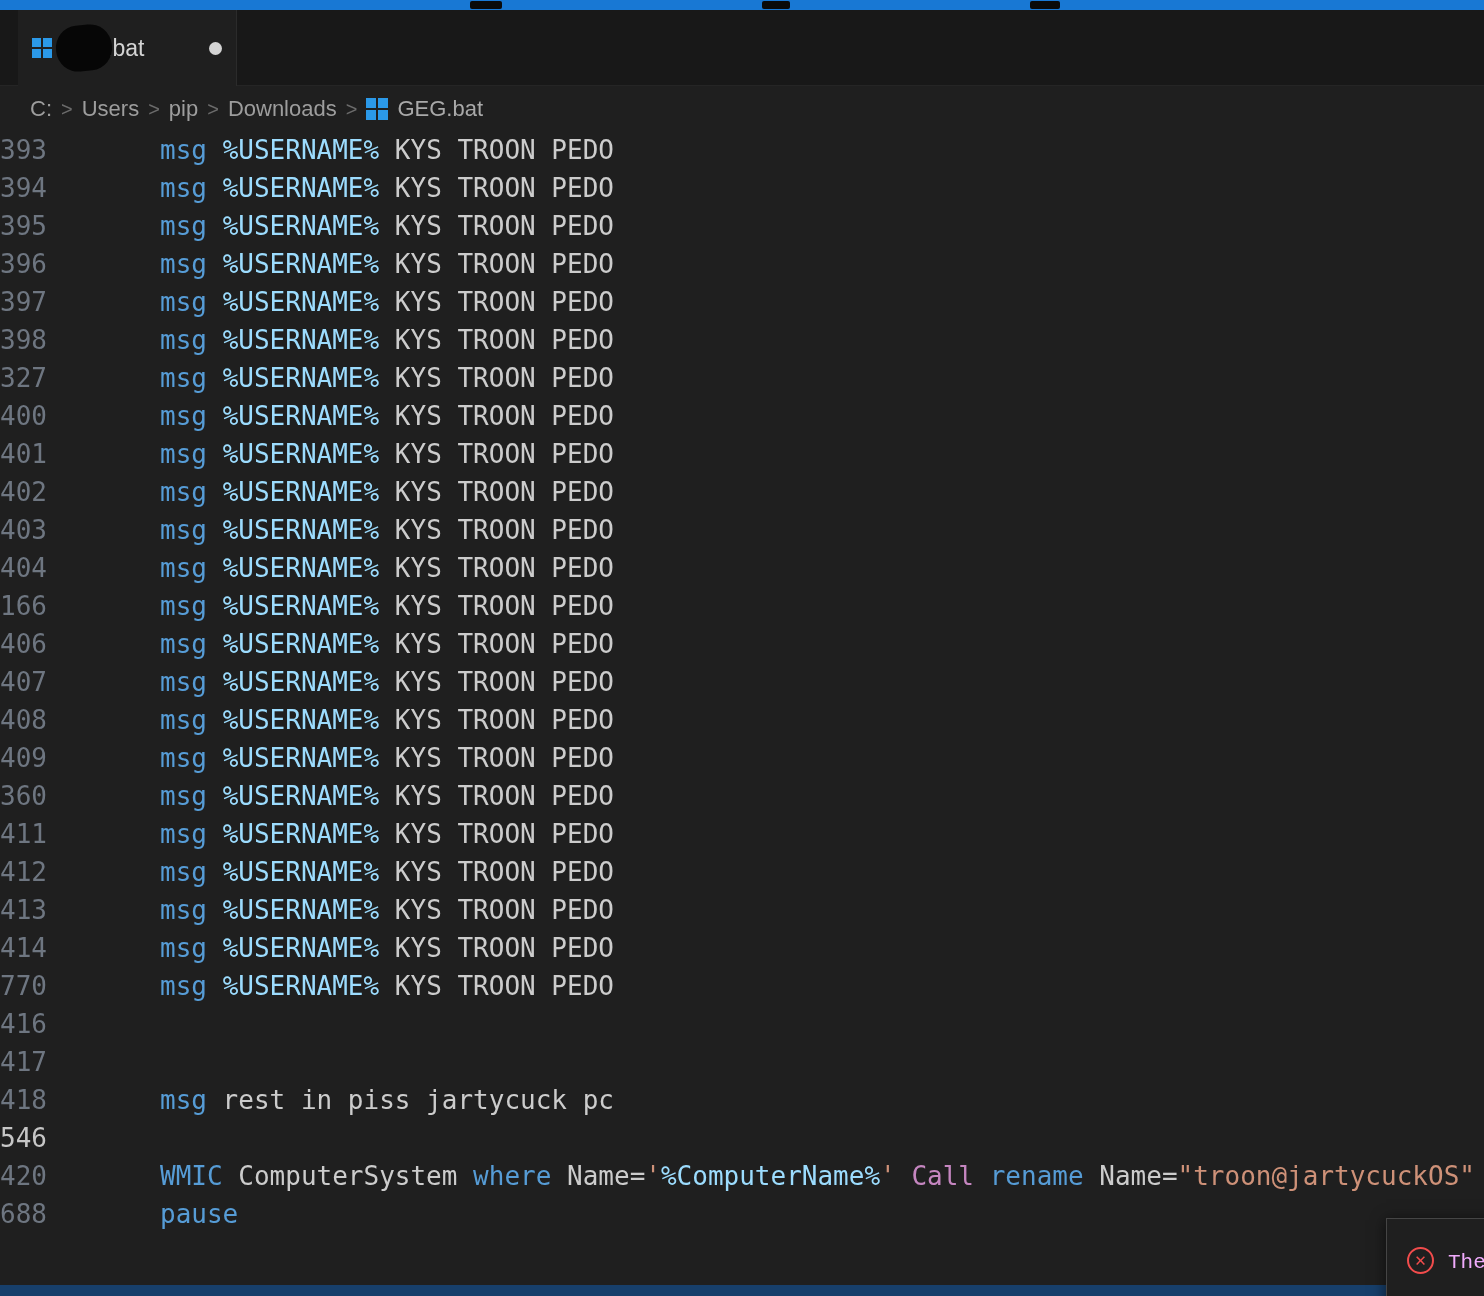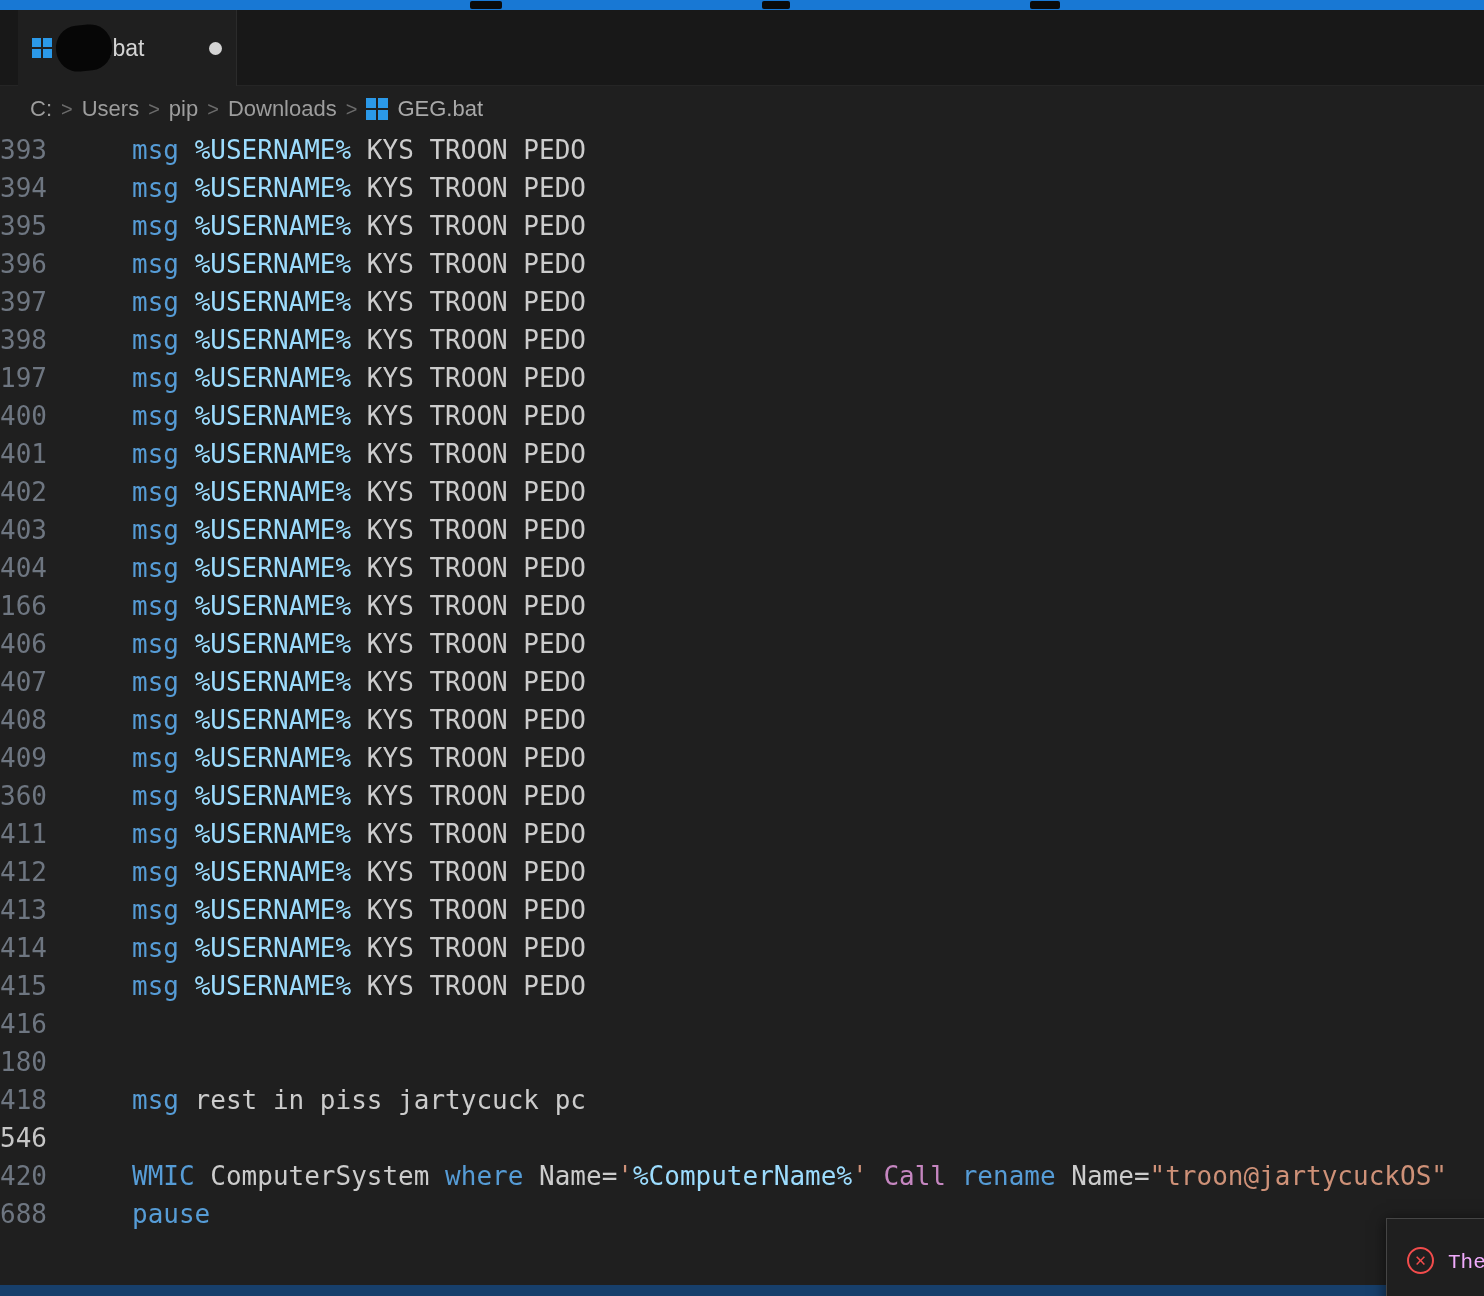"msg %USERNAME% KYS TROON PEDO" .code { margin-left: 52px -> 80px }
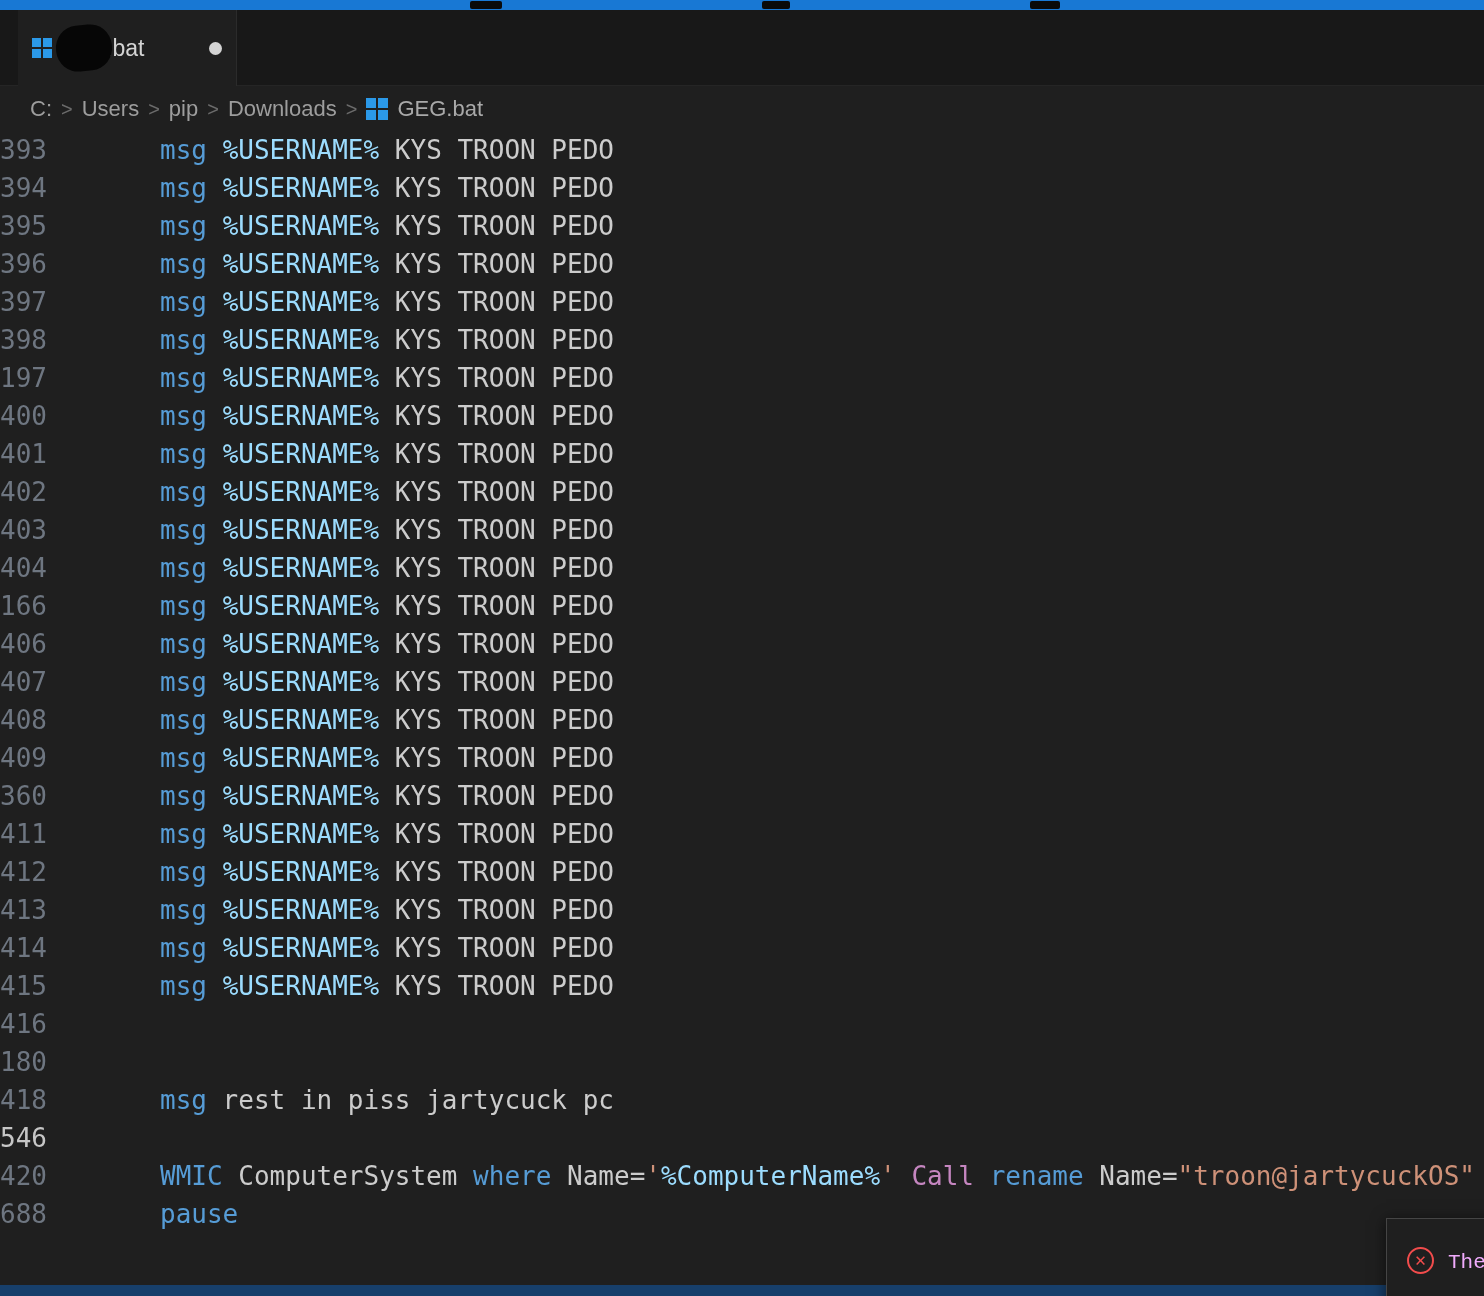"197" div.gutter { text: 197 -> 327 }
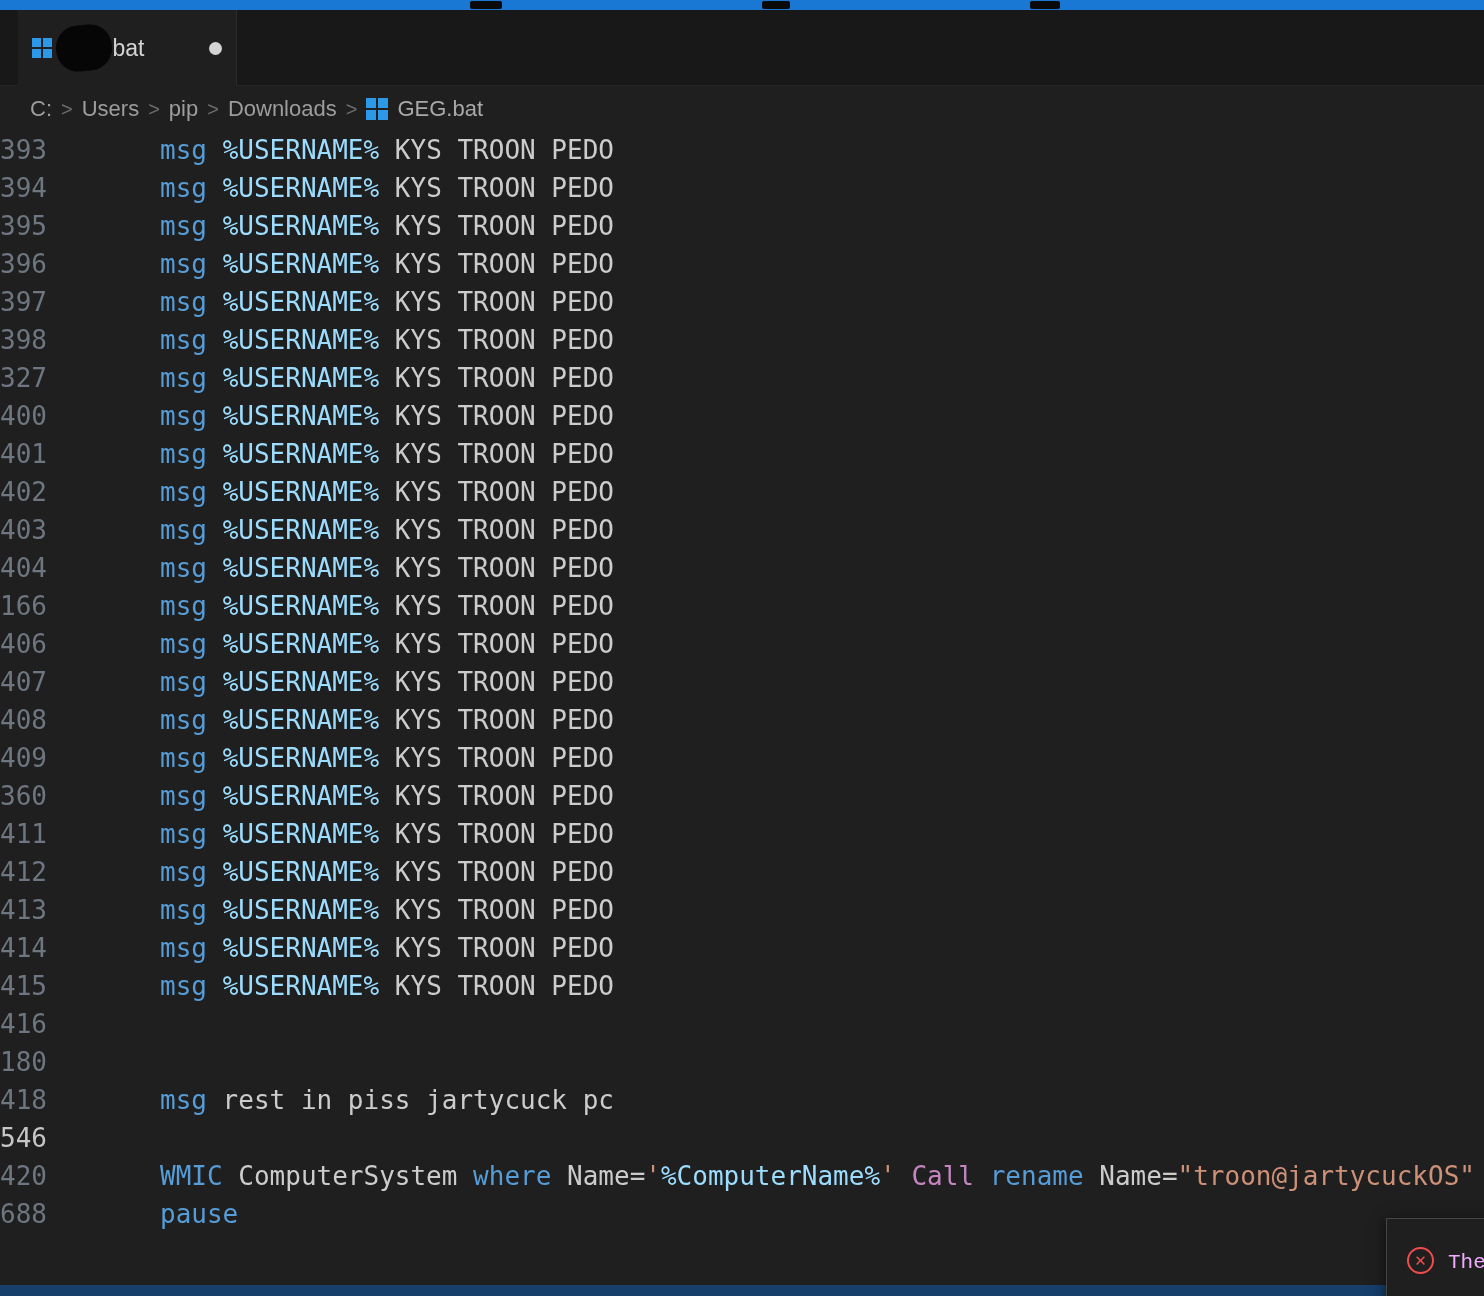"415" div.gutter { text: 415 -> 770 }
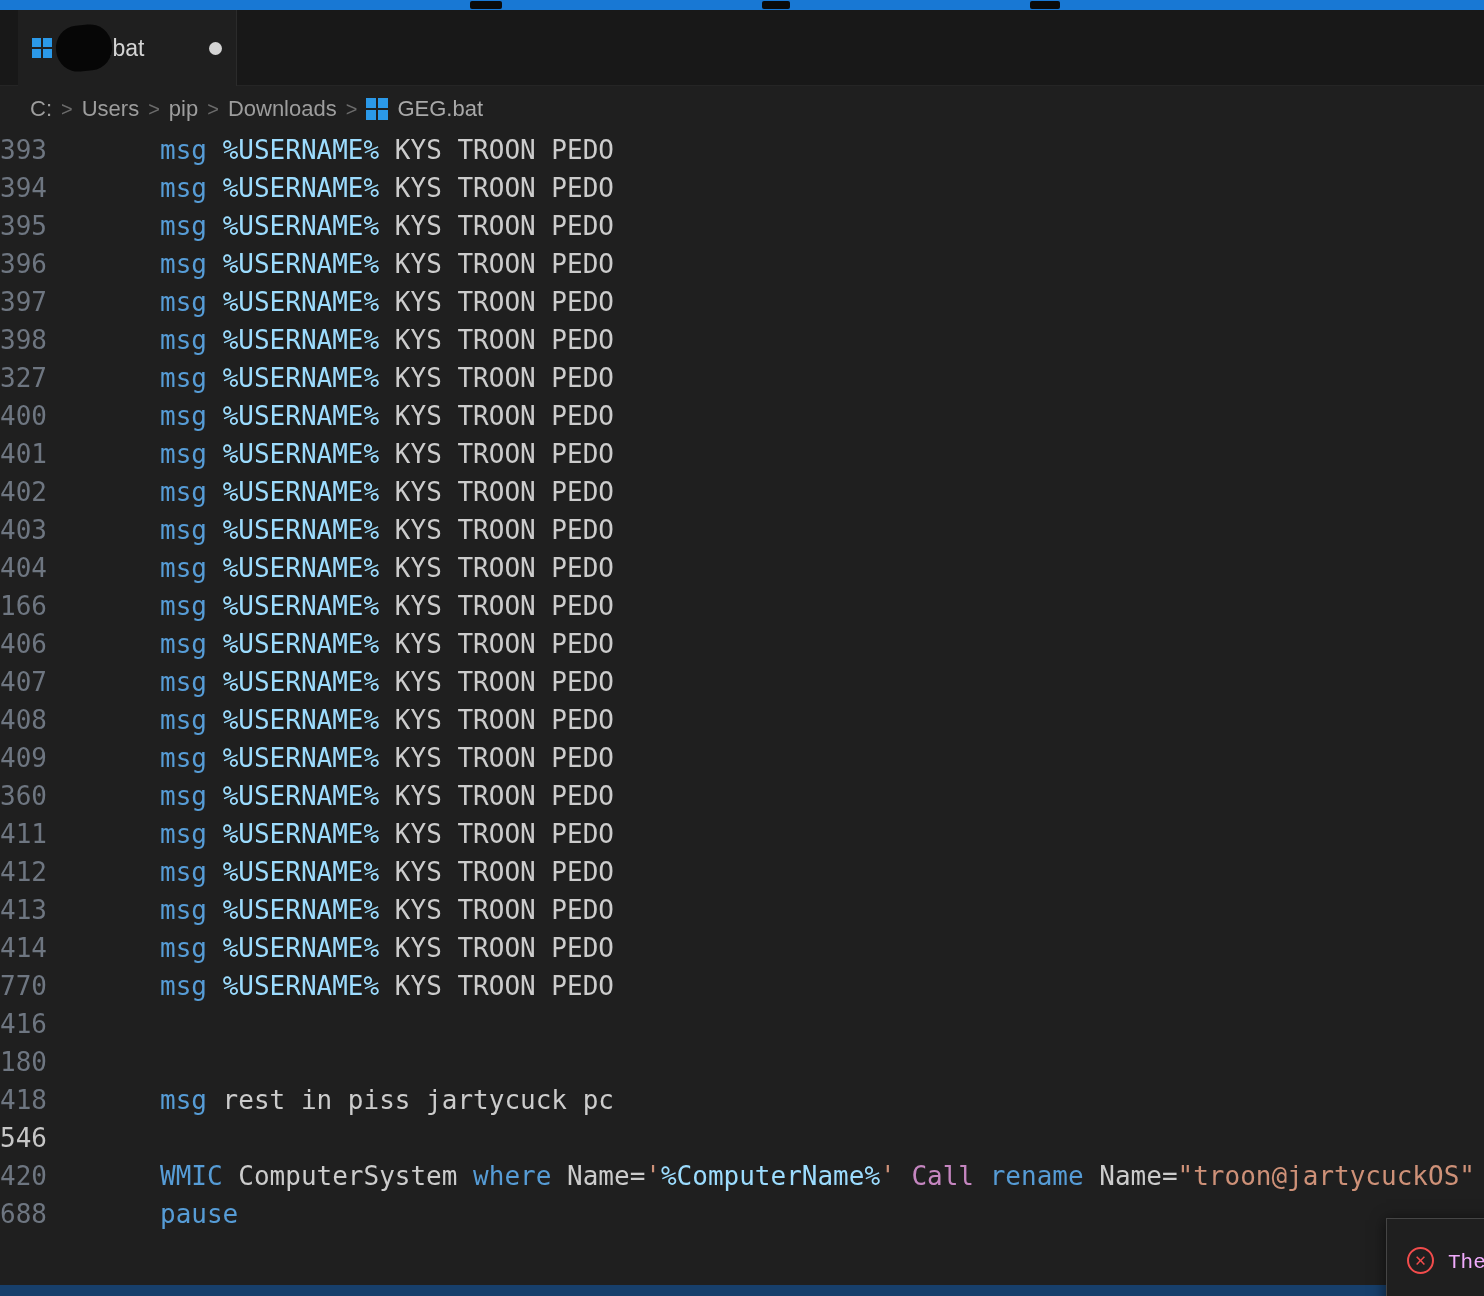"180" div.gutter { text: 180 -> 417 }
